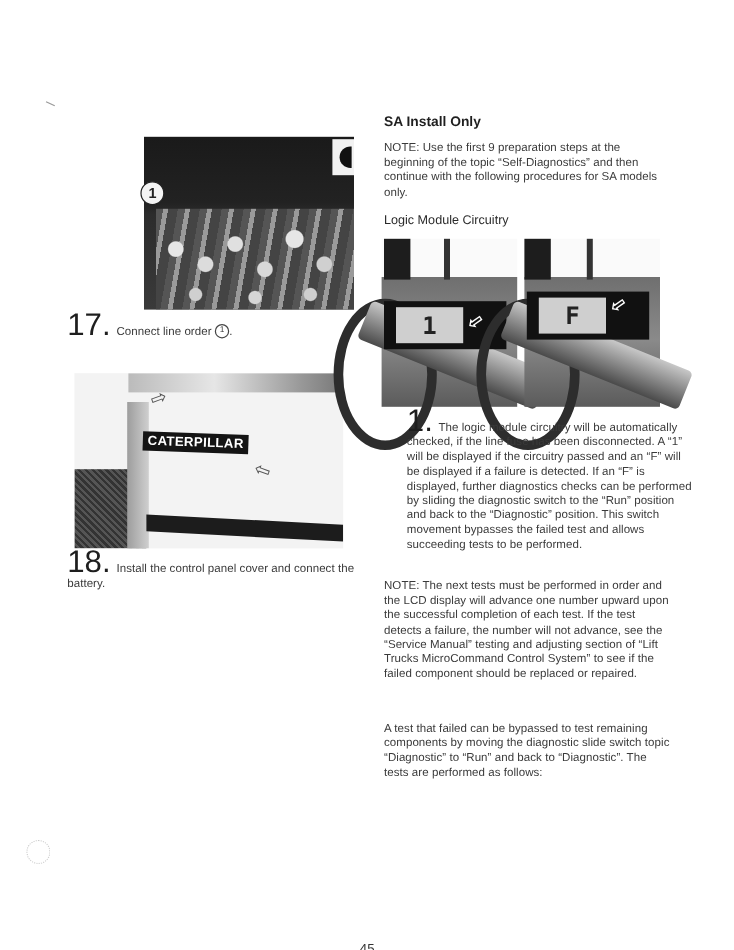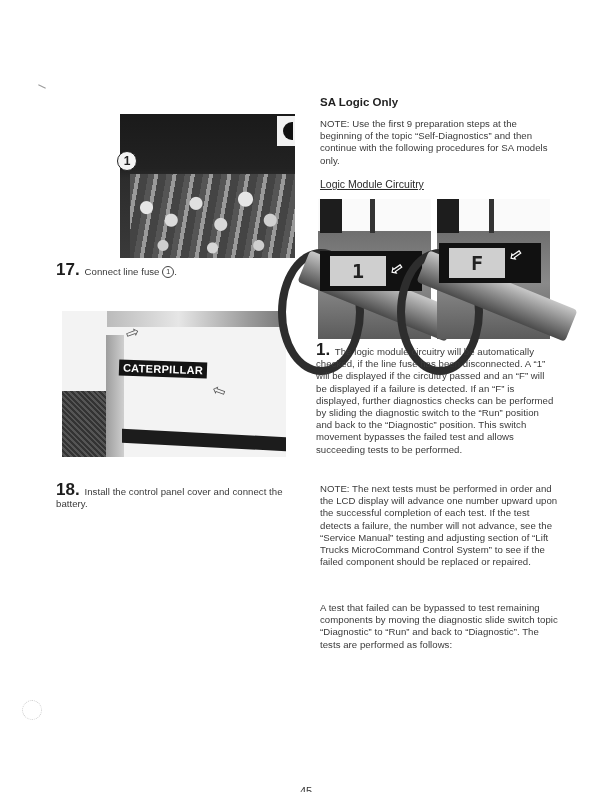"SA Logic Only" div.abs { text: Logic -> Install }
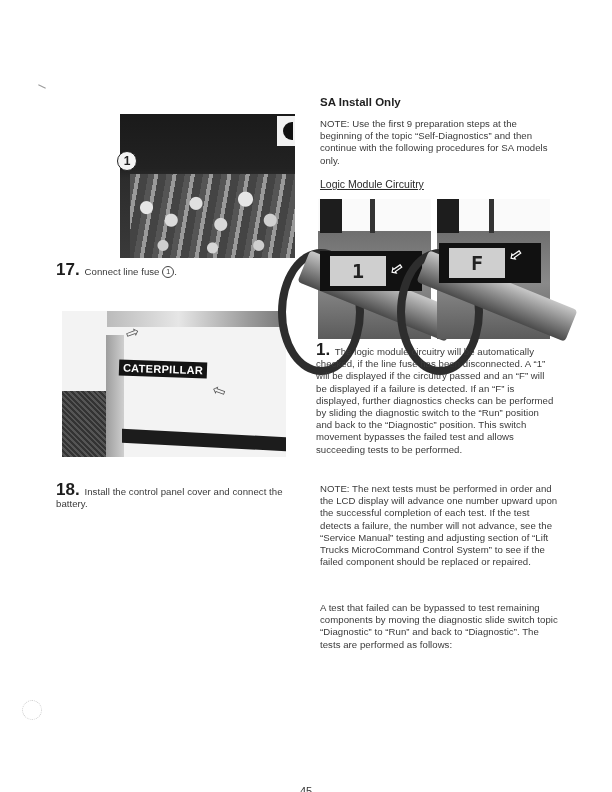"Logic Module Circuitry" div.abs { text-decoration: underline -> none }
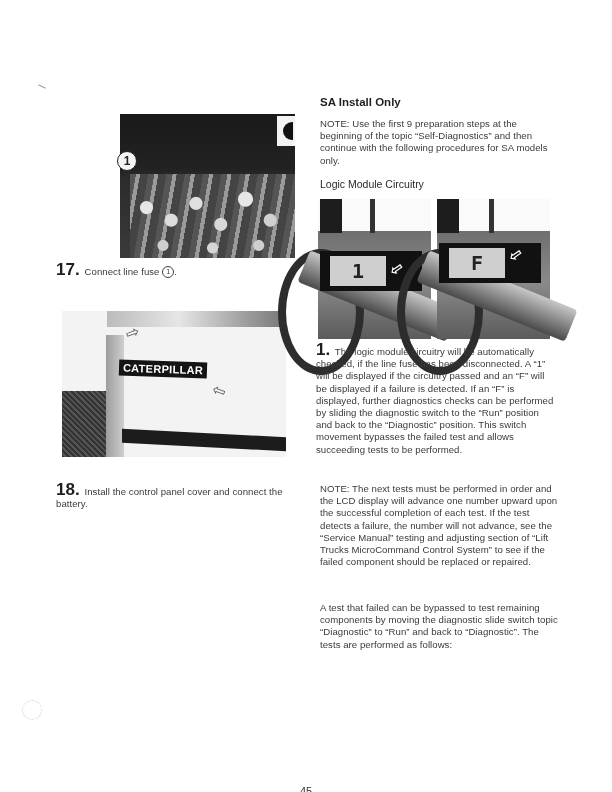"17." .step-num-lg { font-size: 17px -> 26px; font-weight: bold -> normal }
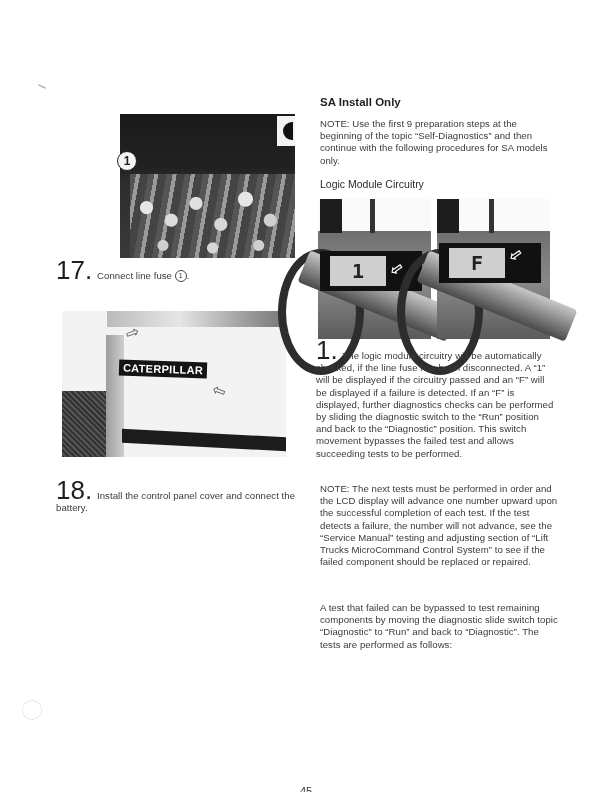"Connect line fuse" span { text: fuse -> order }
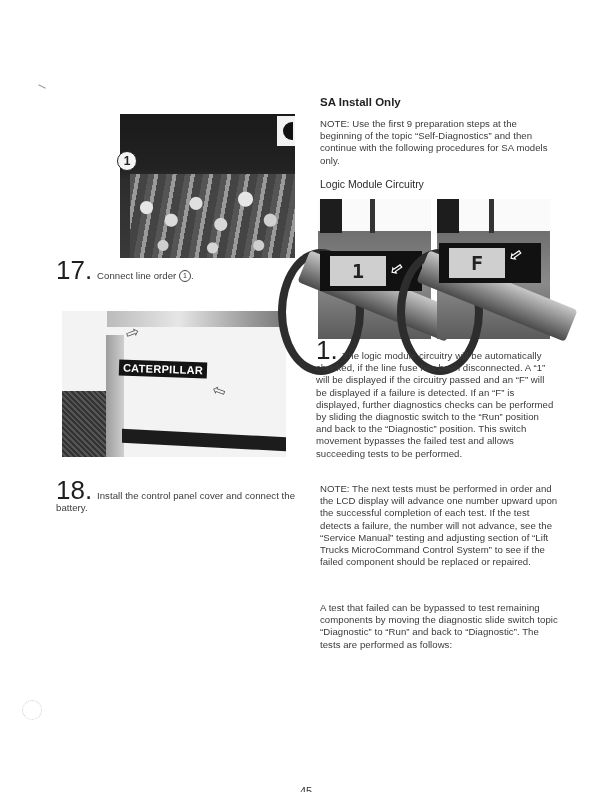"1. The logic module circuitry" div.abs { left: 316px -> 339px }
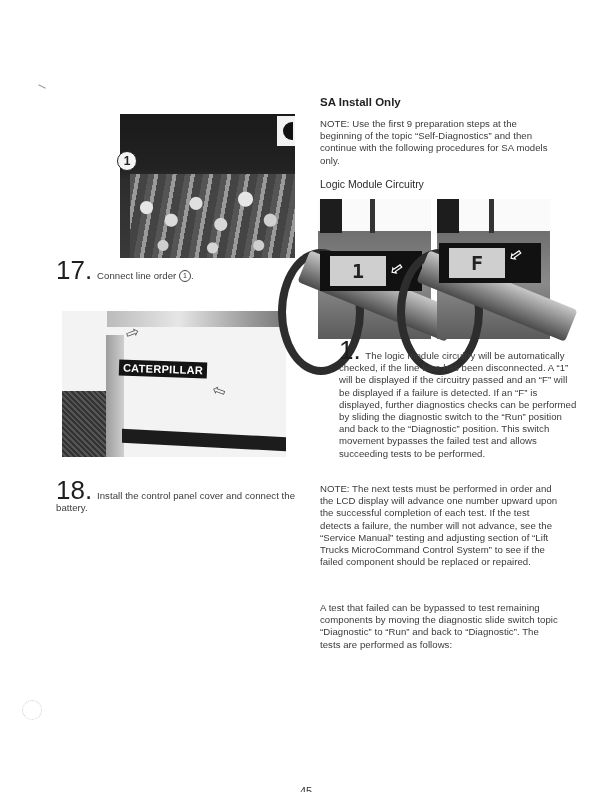"18. Install the control panel" div.abs { top: 484px -> 462px }
